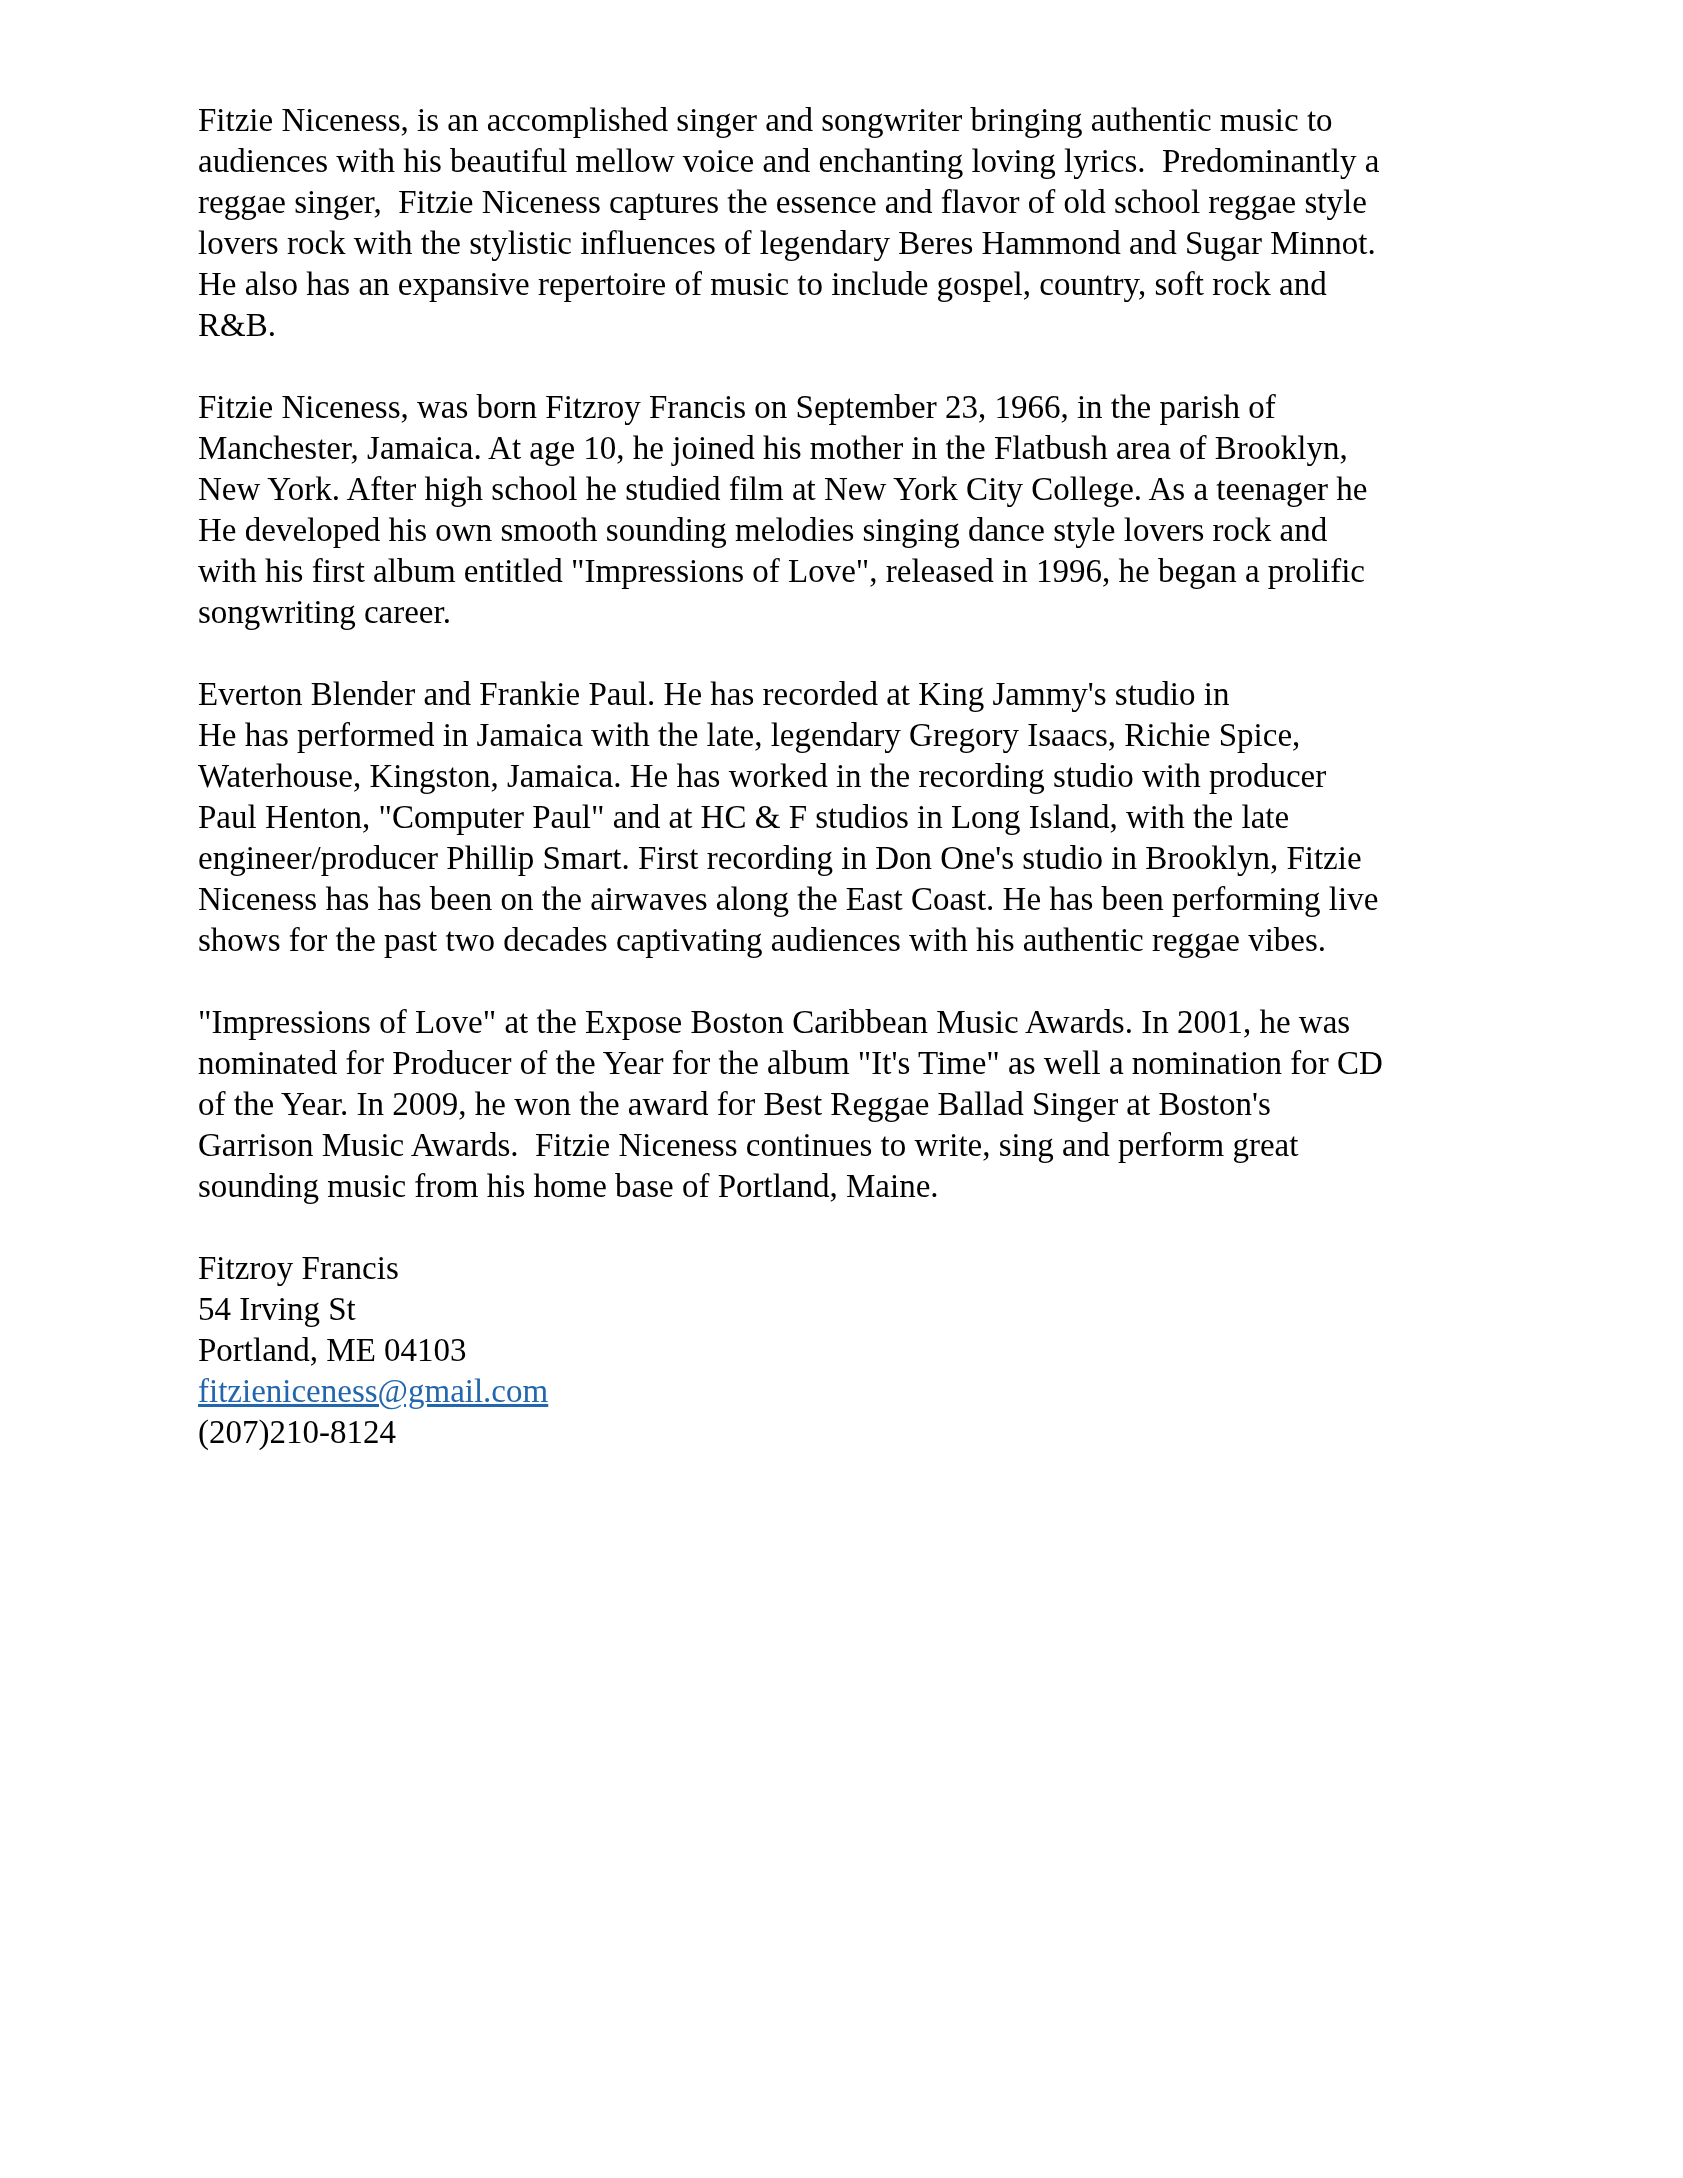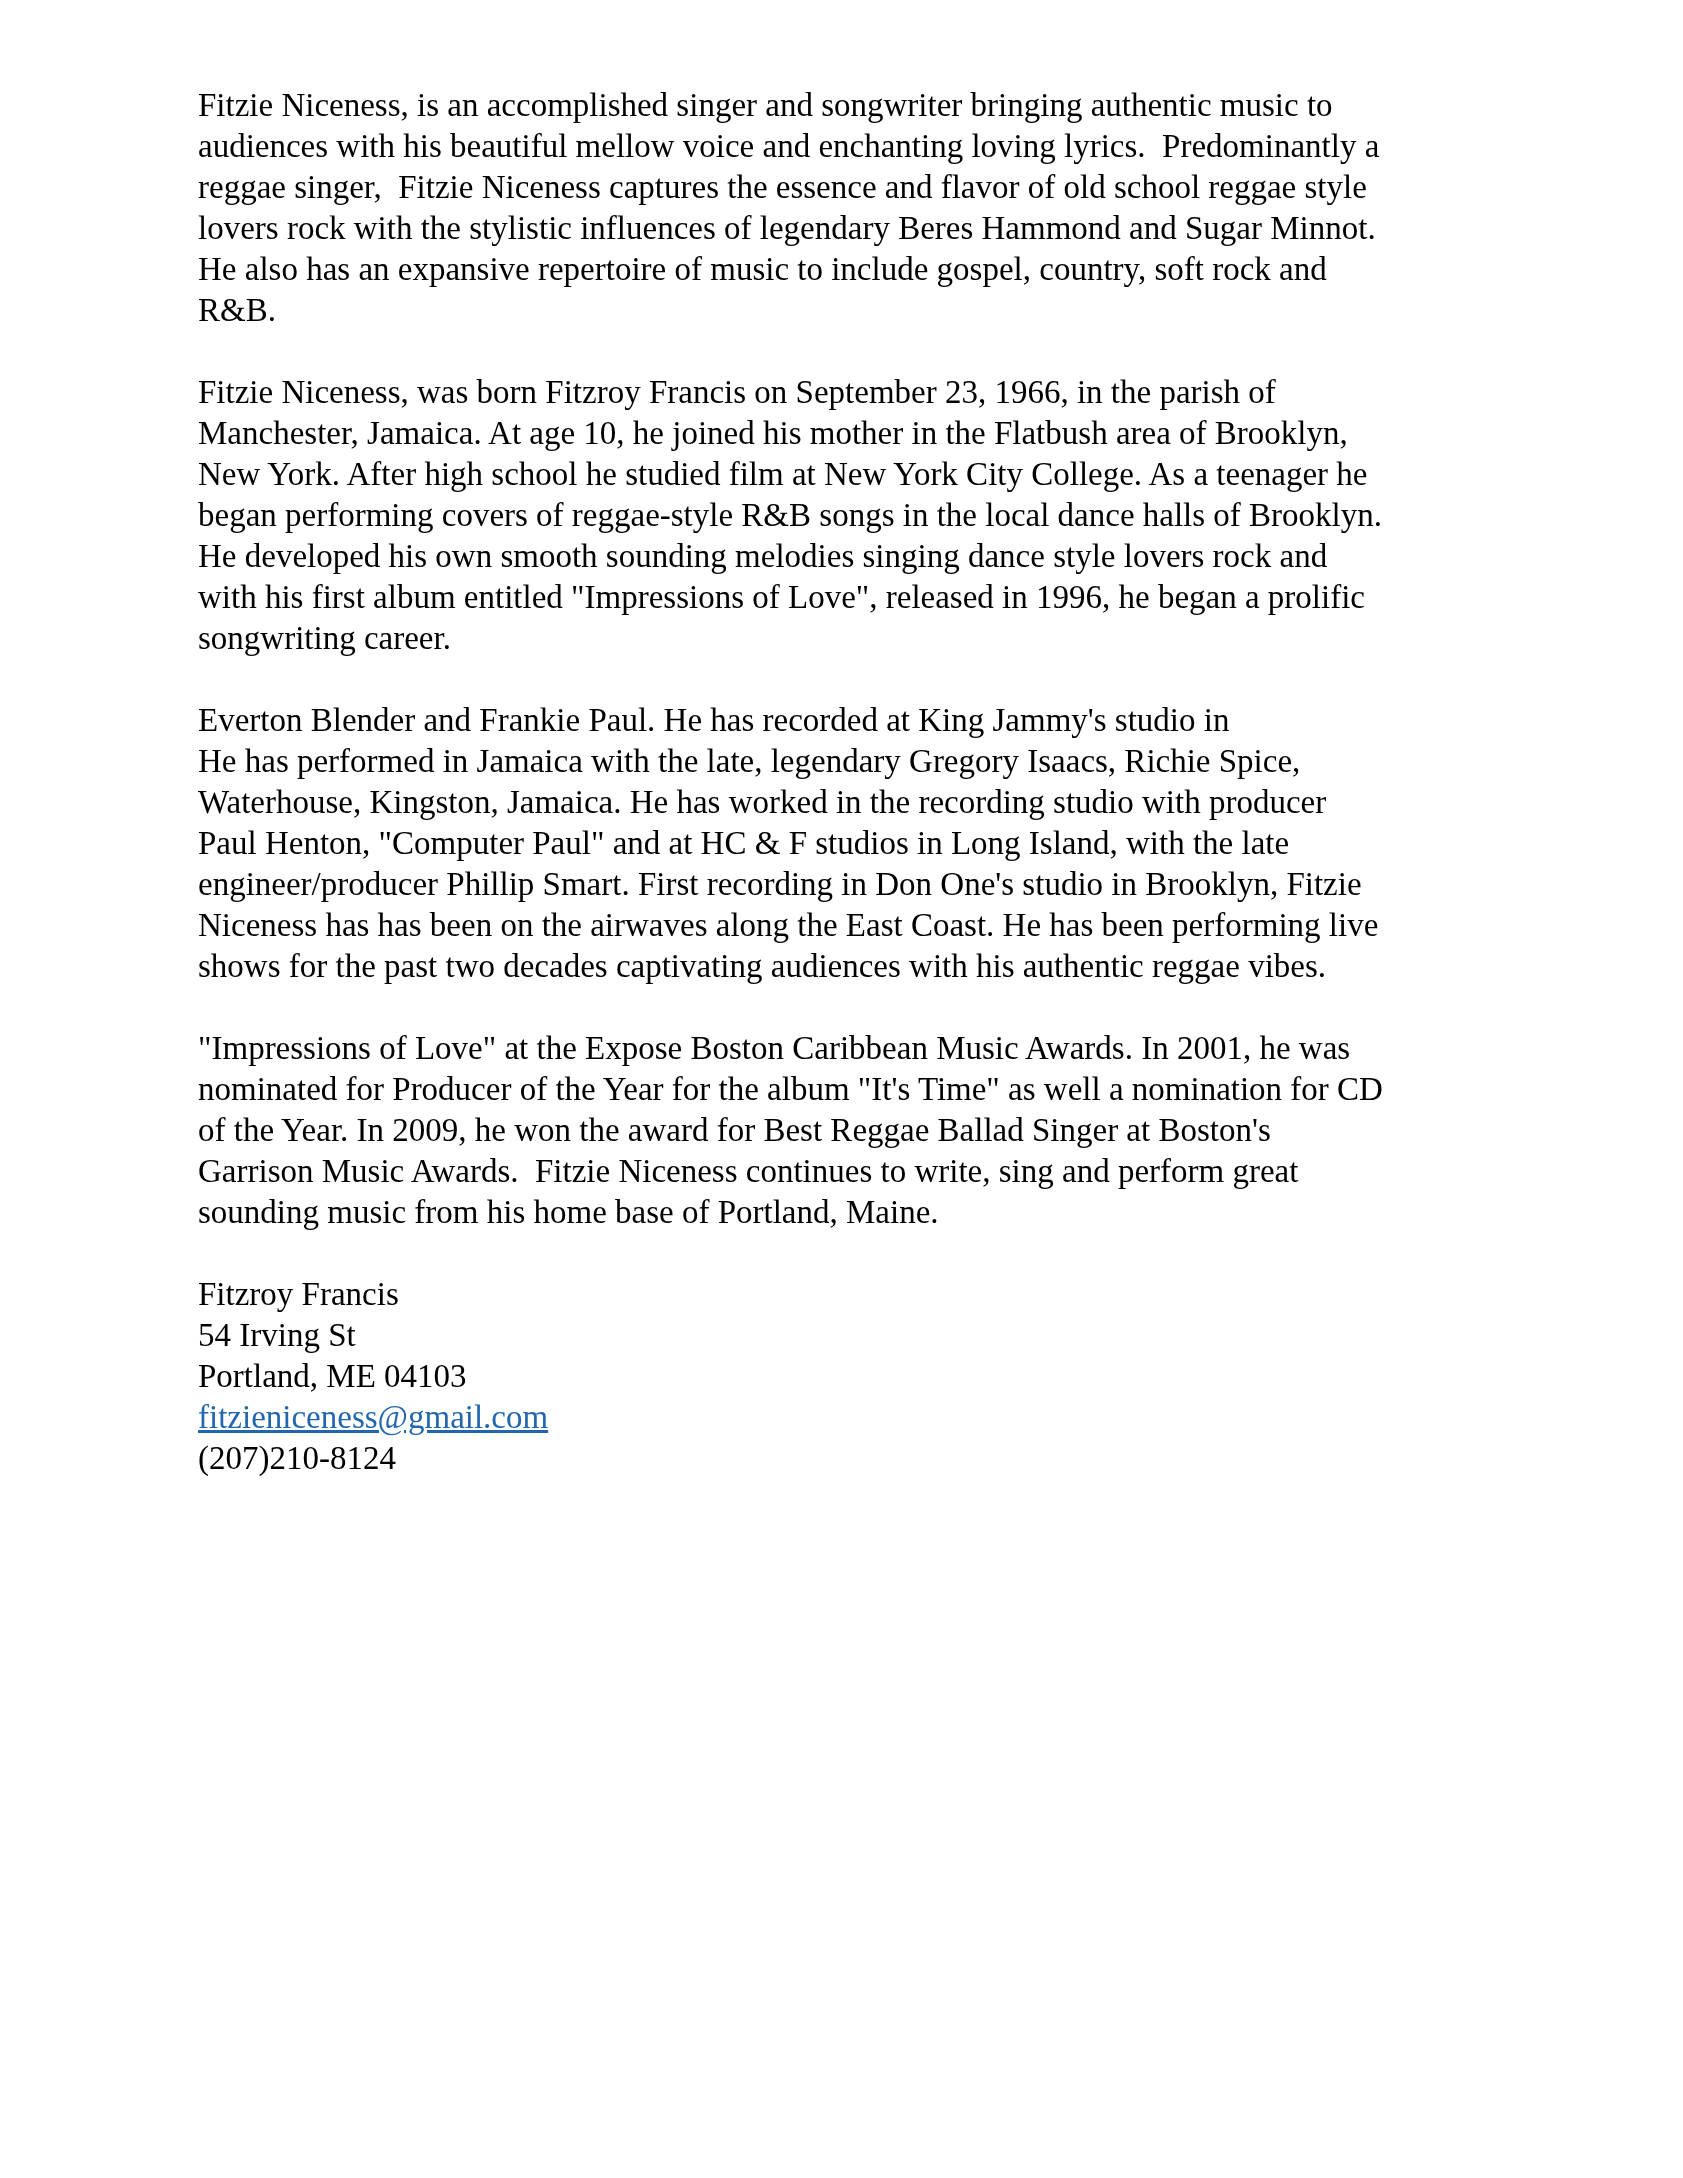"Fitzie Niceness, is an accomplished" .doc { top: 85px -> 100px }
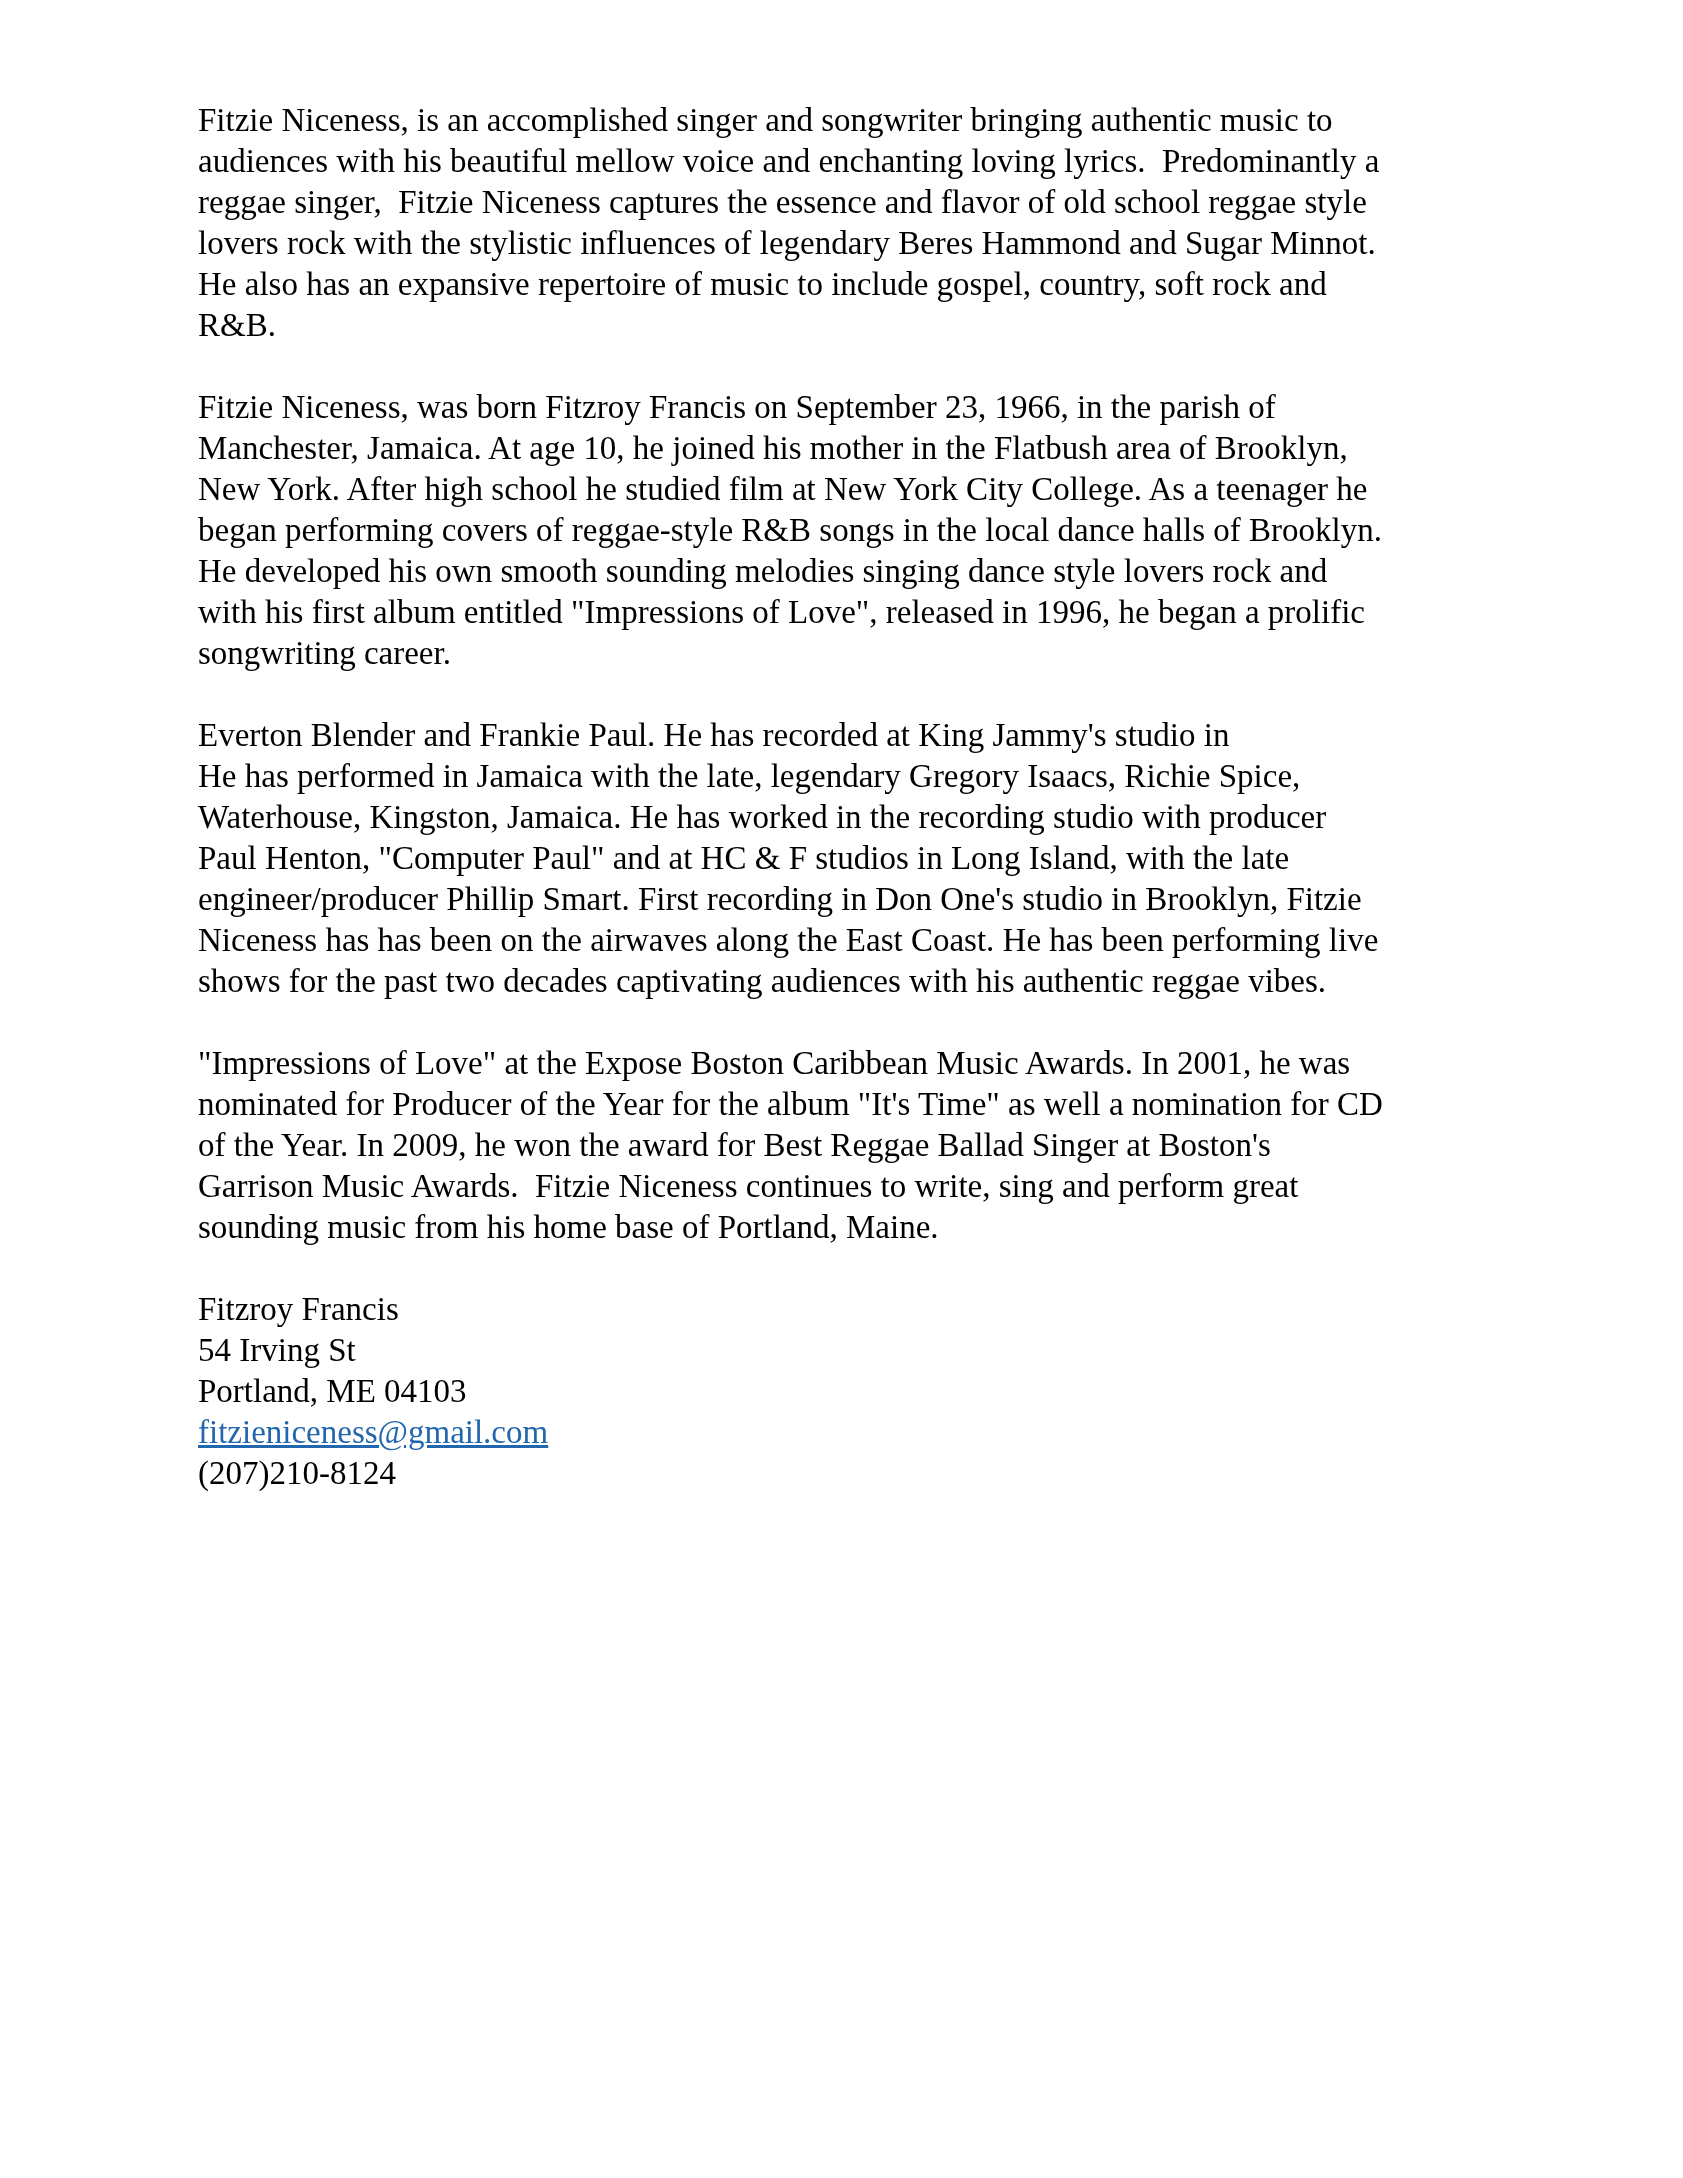"began performing covers of reggae-style" div.line { html: <div>began performing covers of reggae-style R&amp;B songs in the local dance halls of Brooklyn.</div> -> none }
